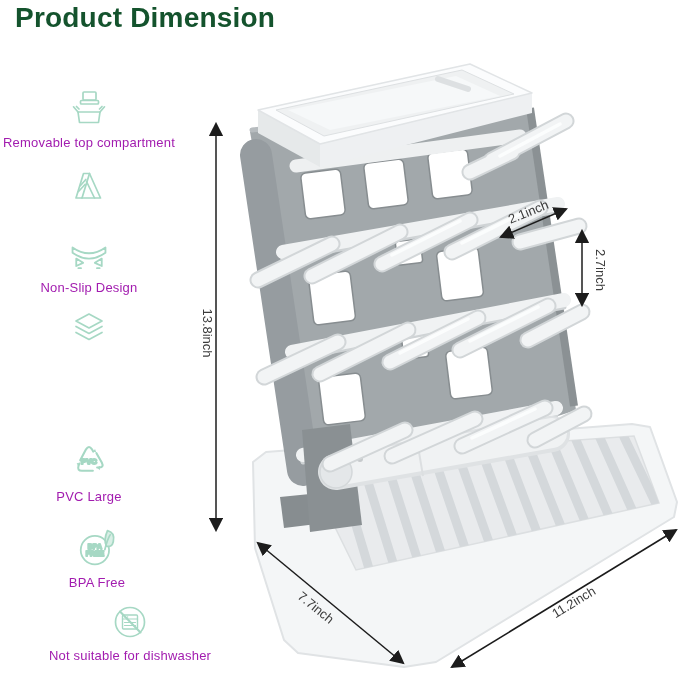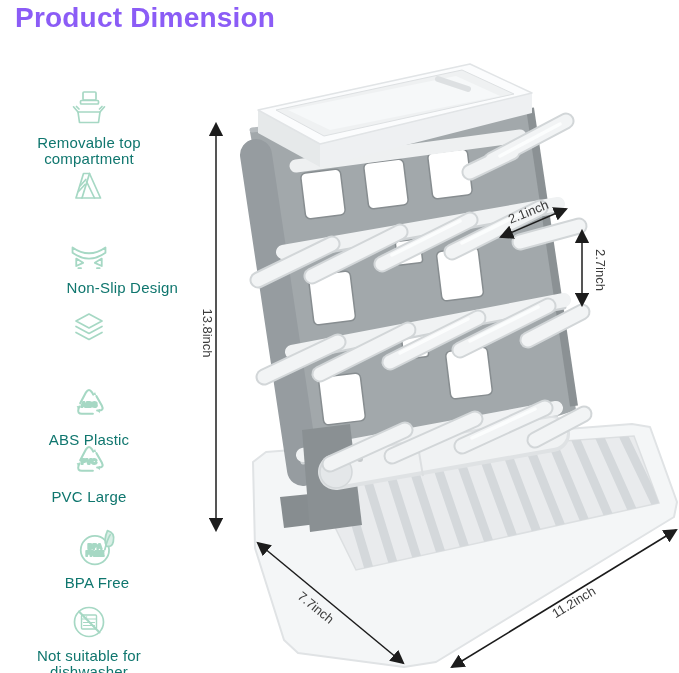"Product Dimension" .page-title { color: #8b5cf6 -> #14532d }
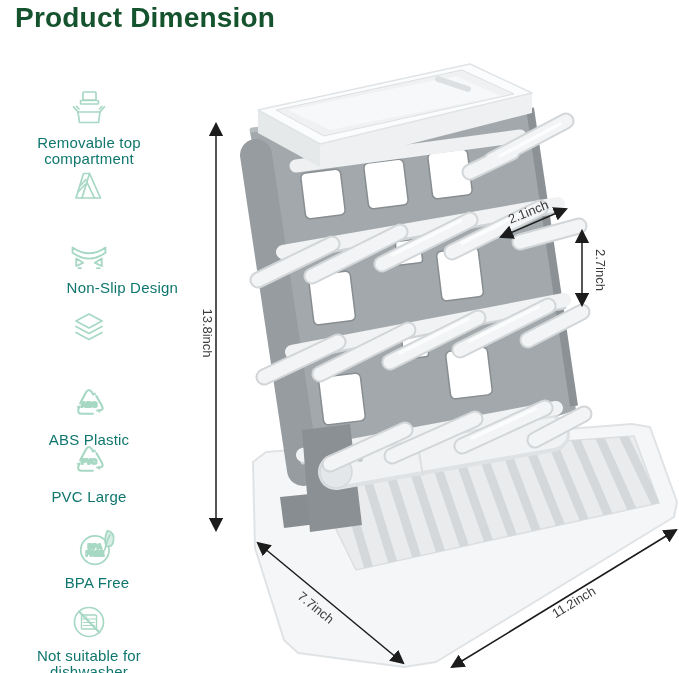"Removable top compartment" .feature .flabel { color: #0f766e -> #a21caf; font-size: 15px -> 13px }
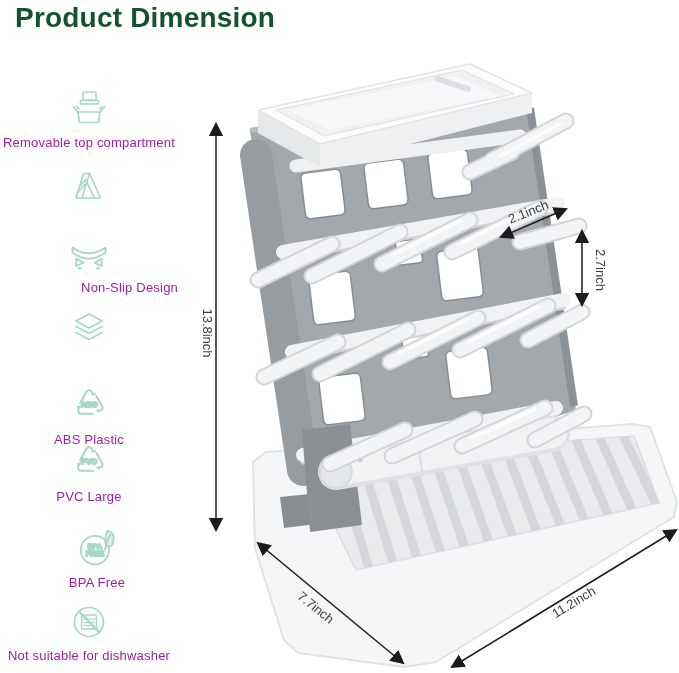"Non-Slip Design" .f3 { text-align: right -> none }
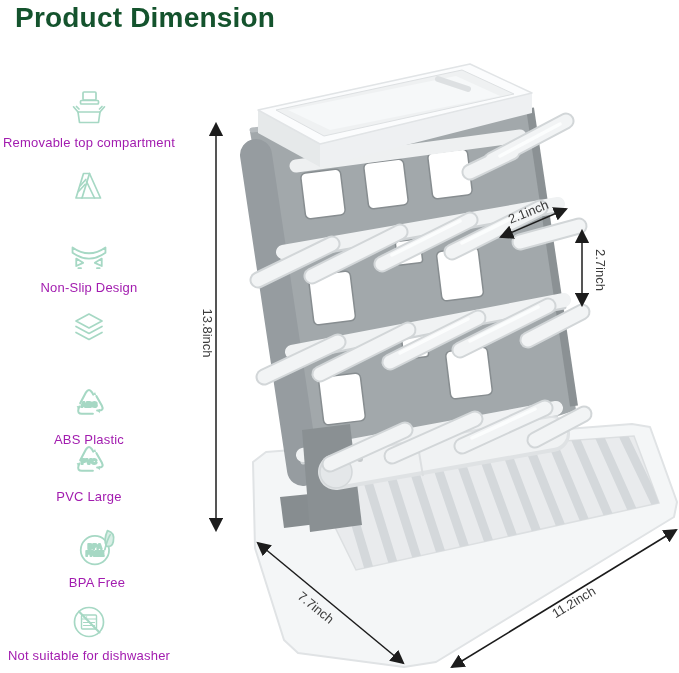"ABS" div.feature { html: <div> <svg> <path></path> <path></path> <path></path> <path></path> <path></path> <path></path> <text>ABS</text> </svg> <span>ABS Plastic</span> </div> -> none }
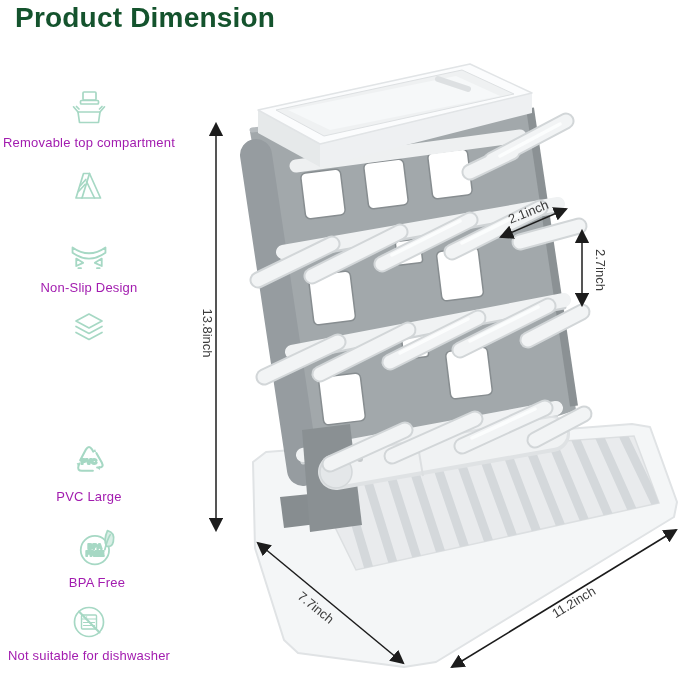"Not suitable for dishwasher" .f8 { padding-left: none -> 41px }
